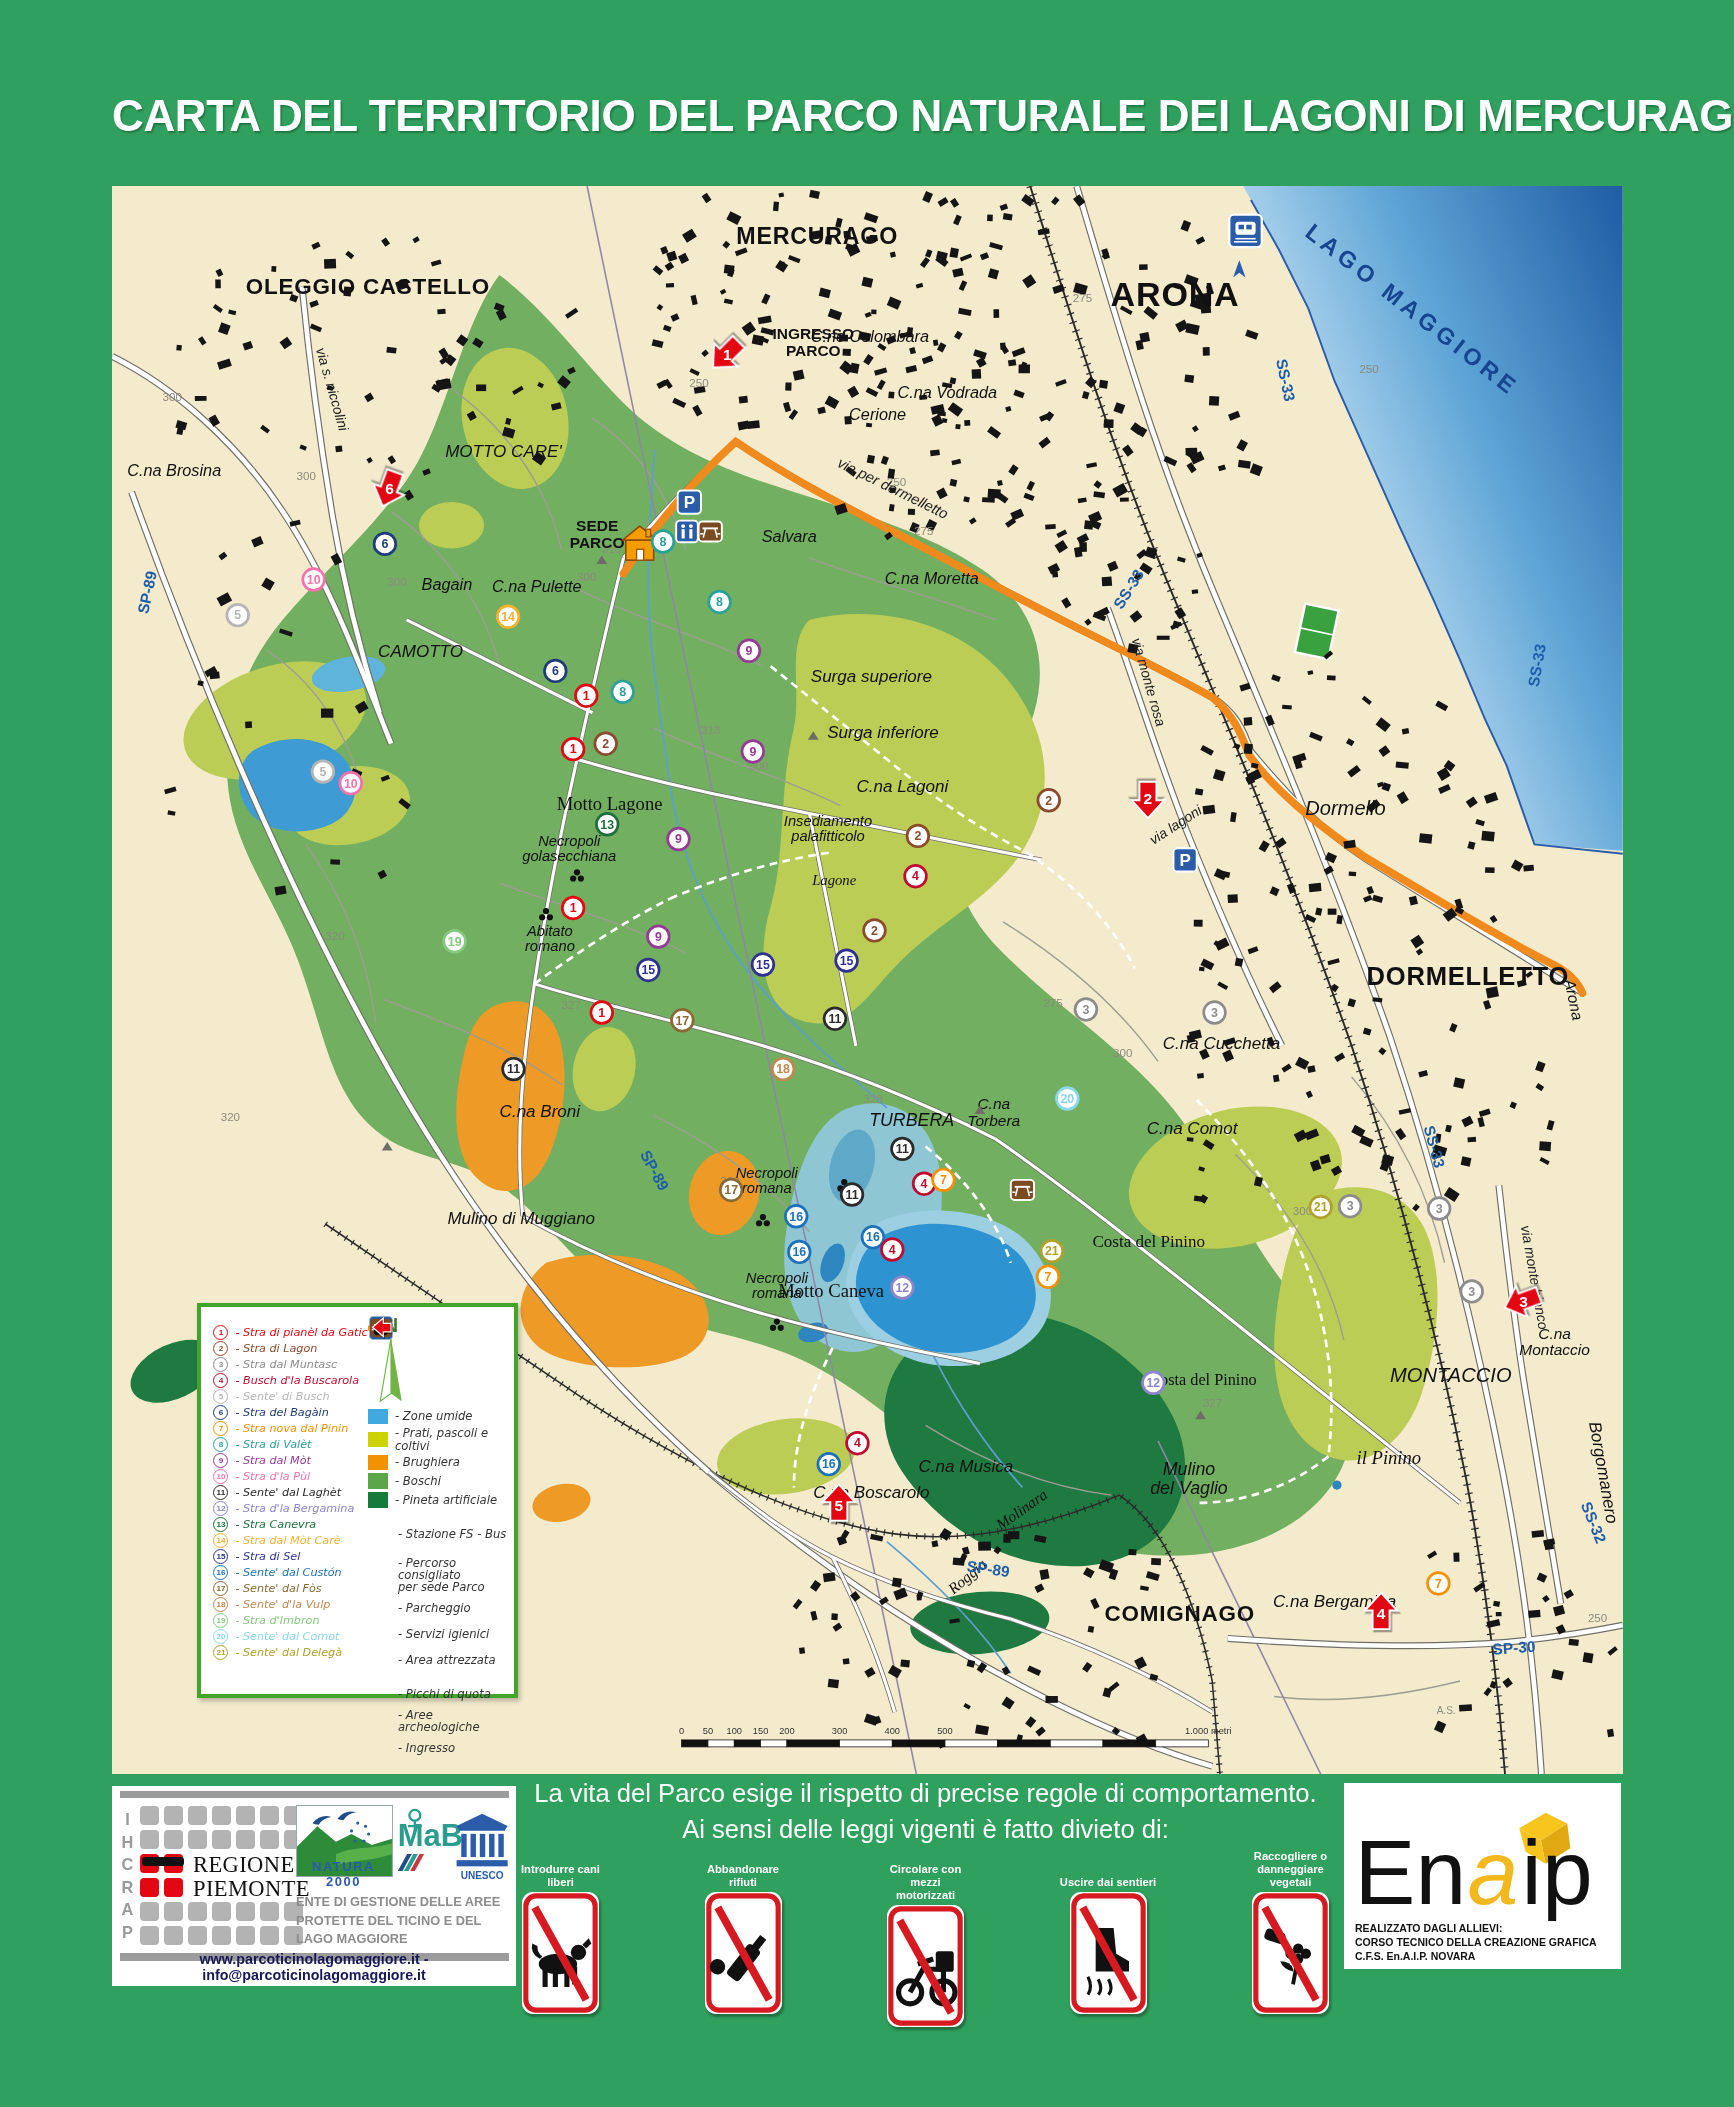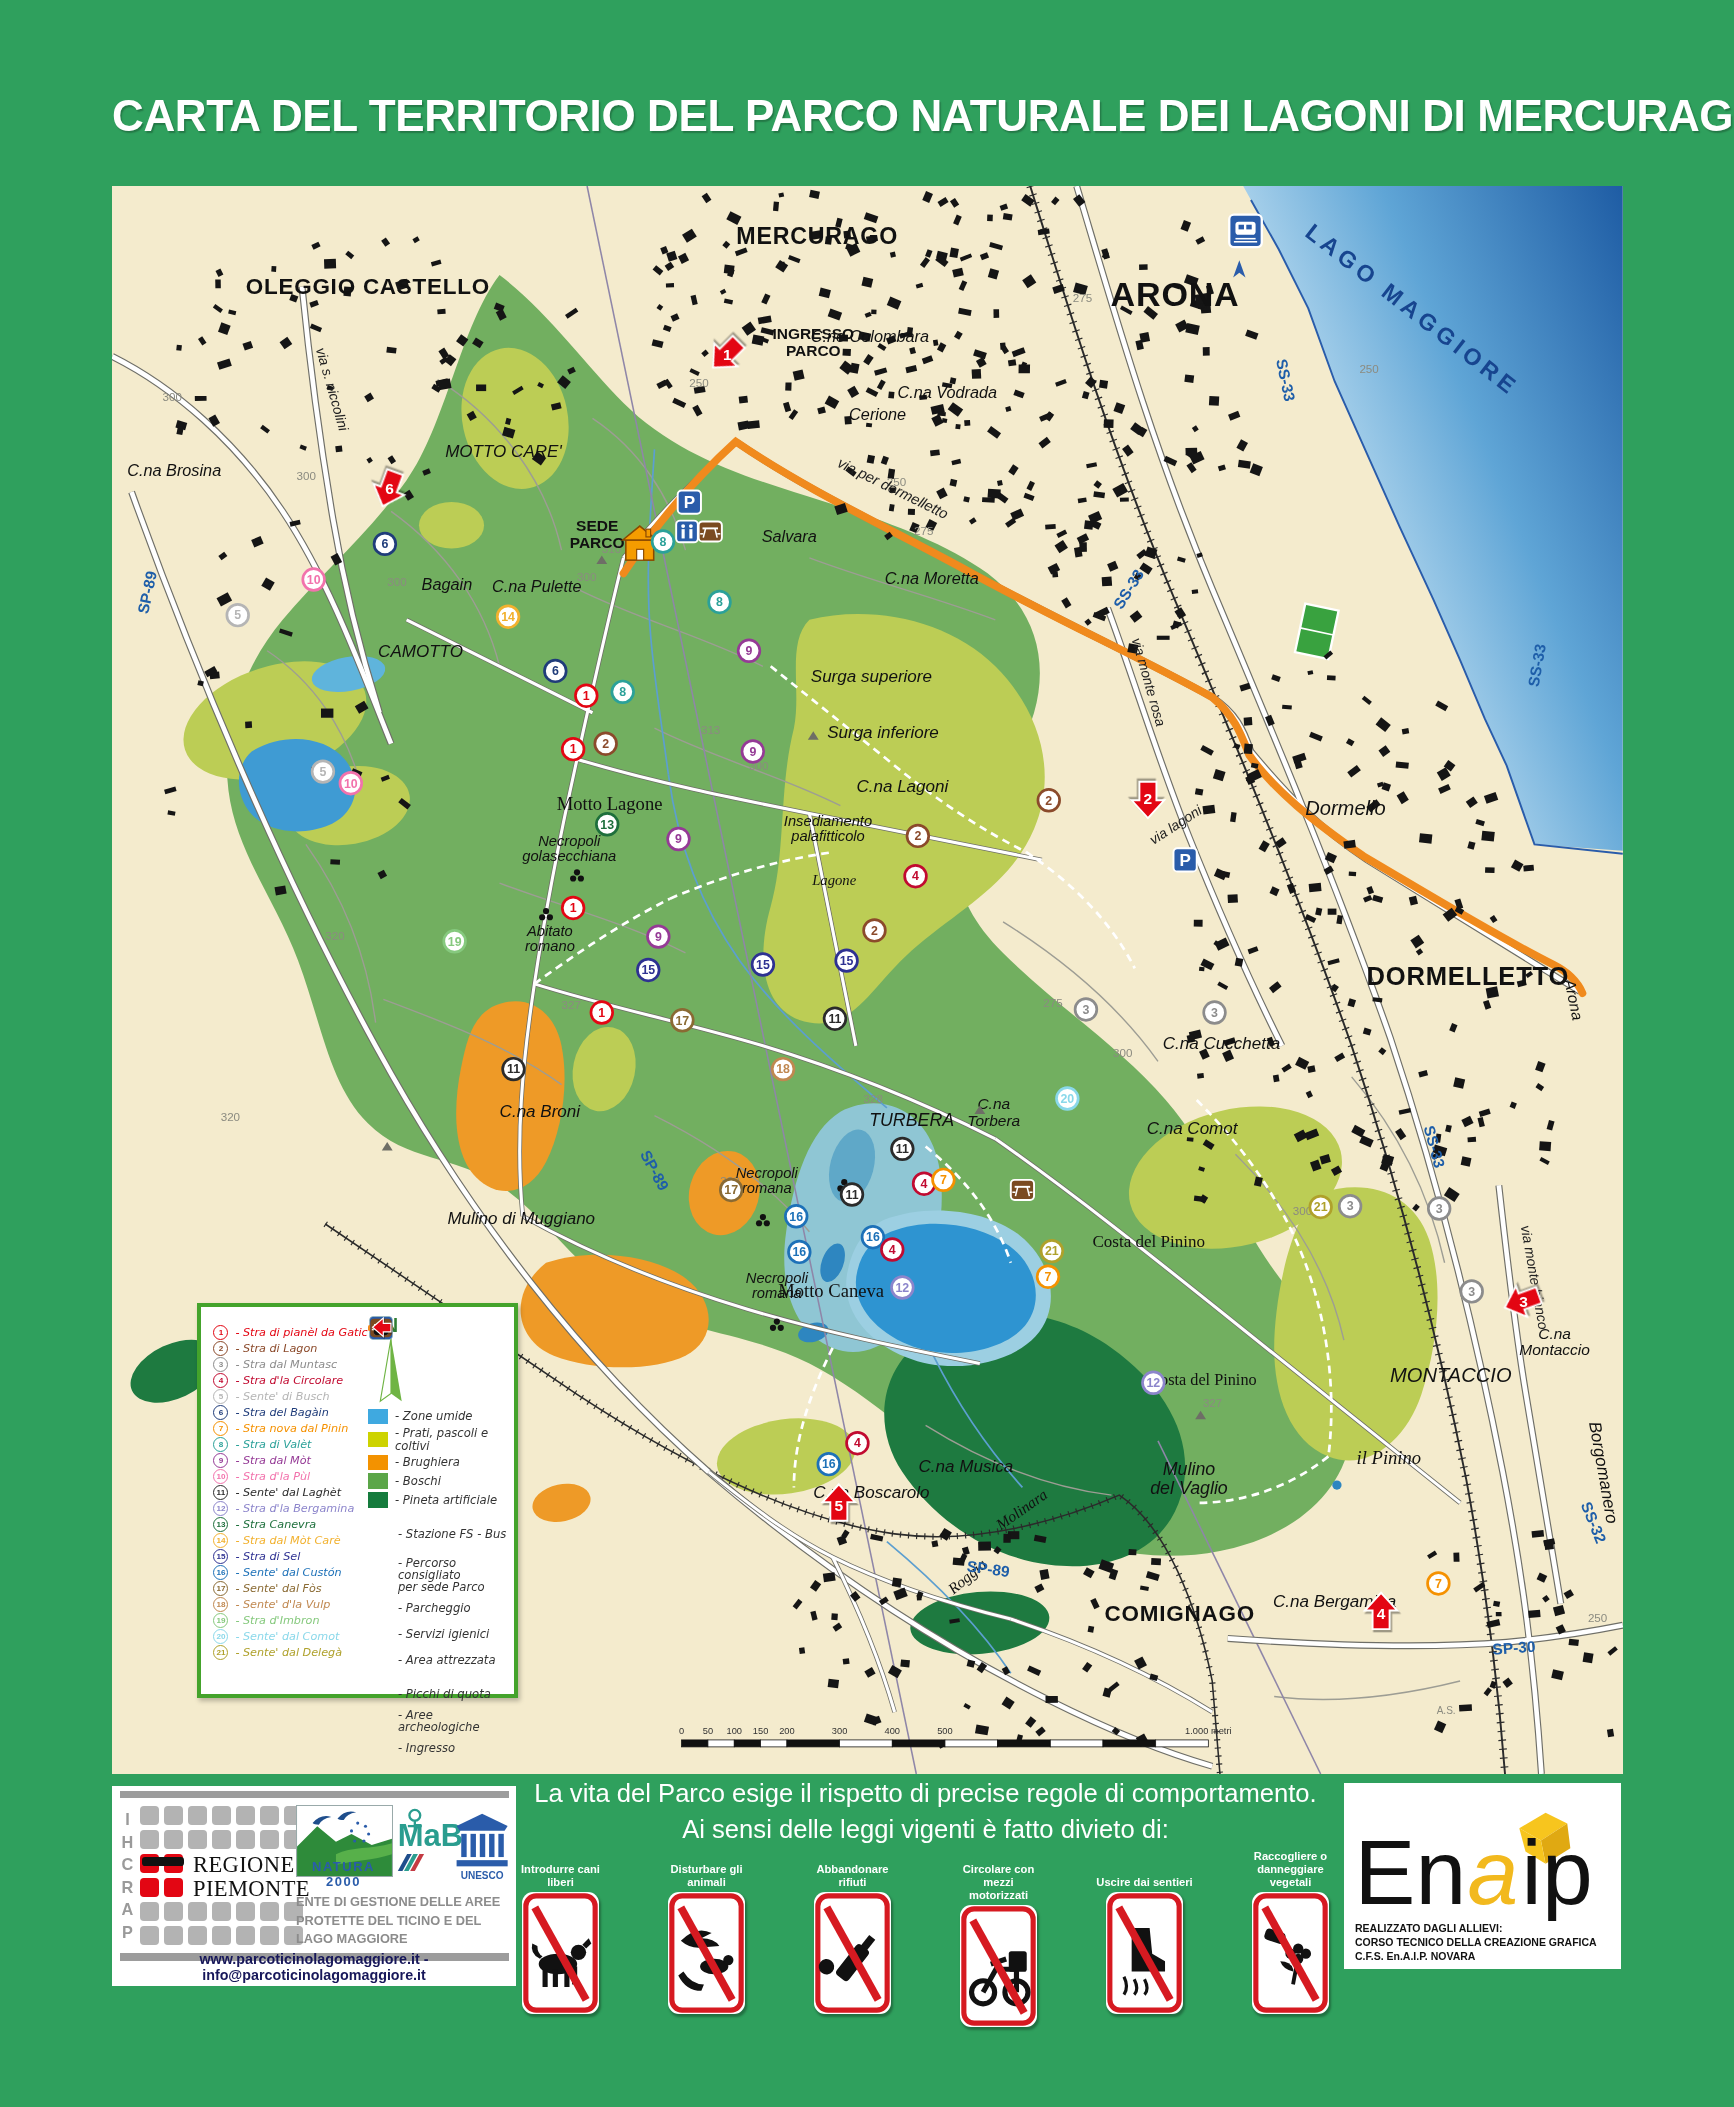"- Stra d'la Circolare" div.trail-label { text: Stra d'la Circolare -> Busch d'la Buscarola }
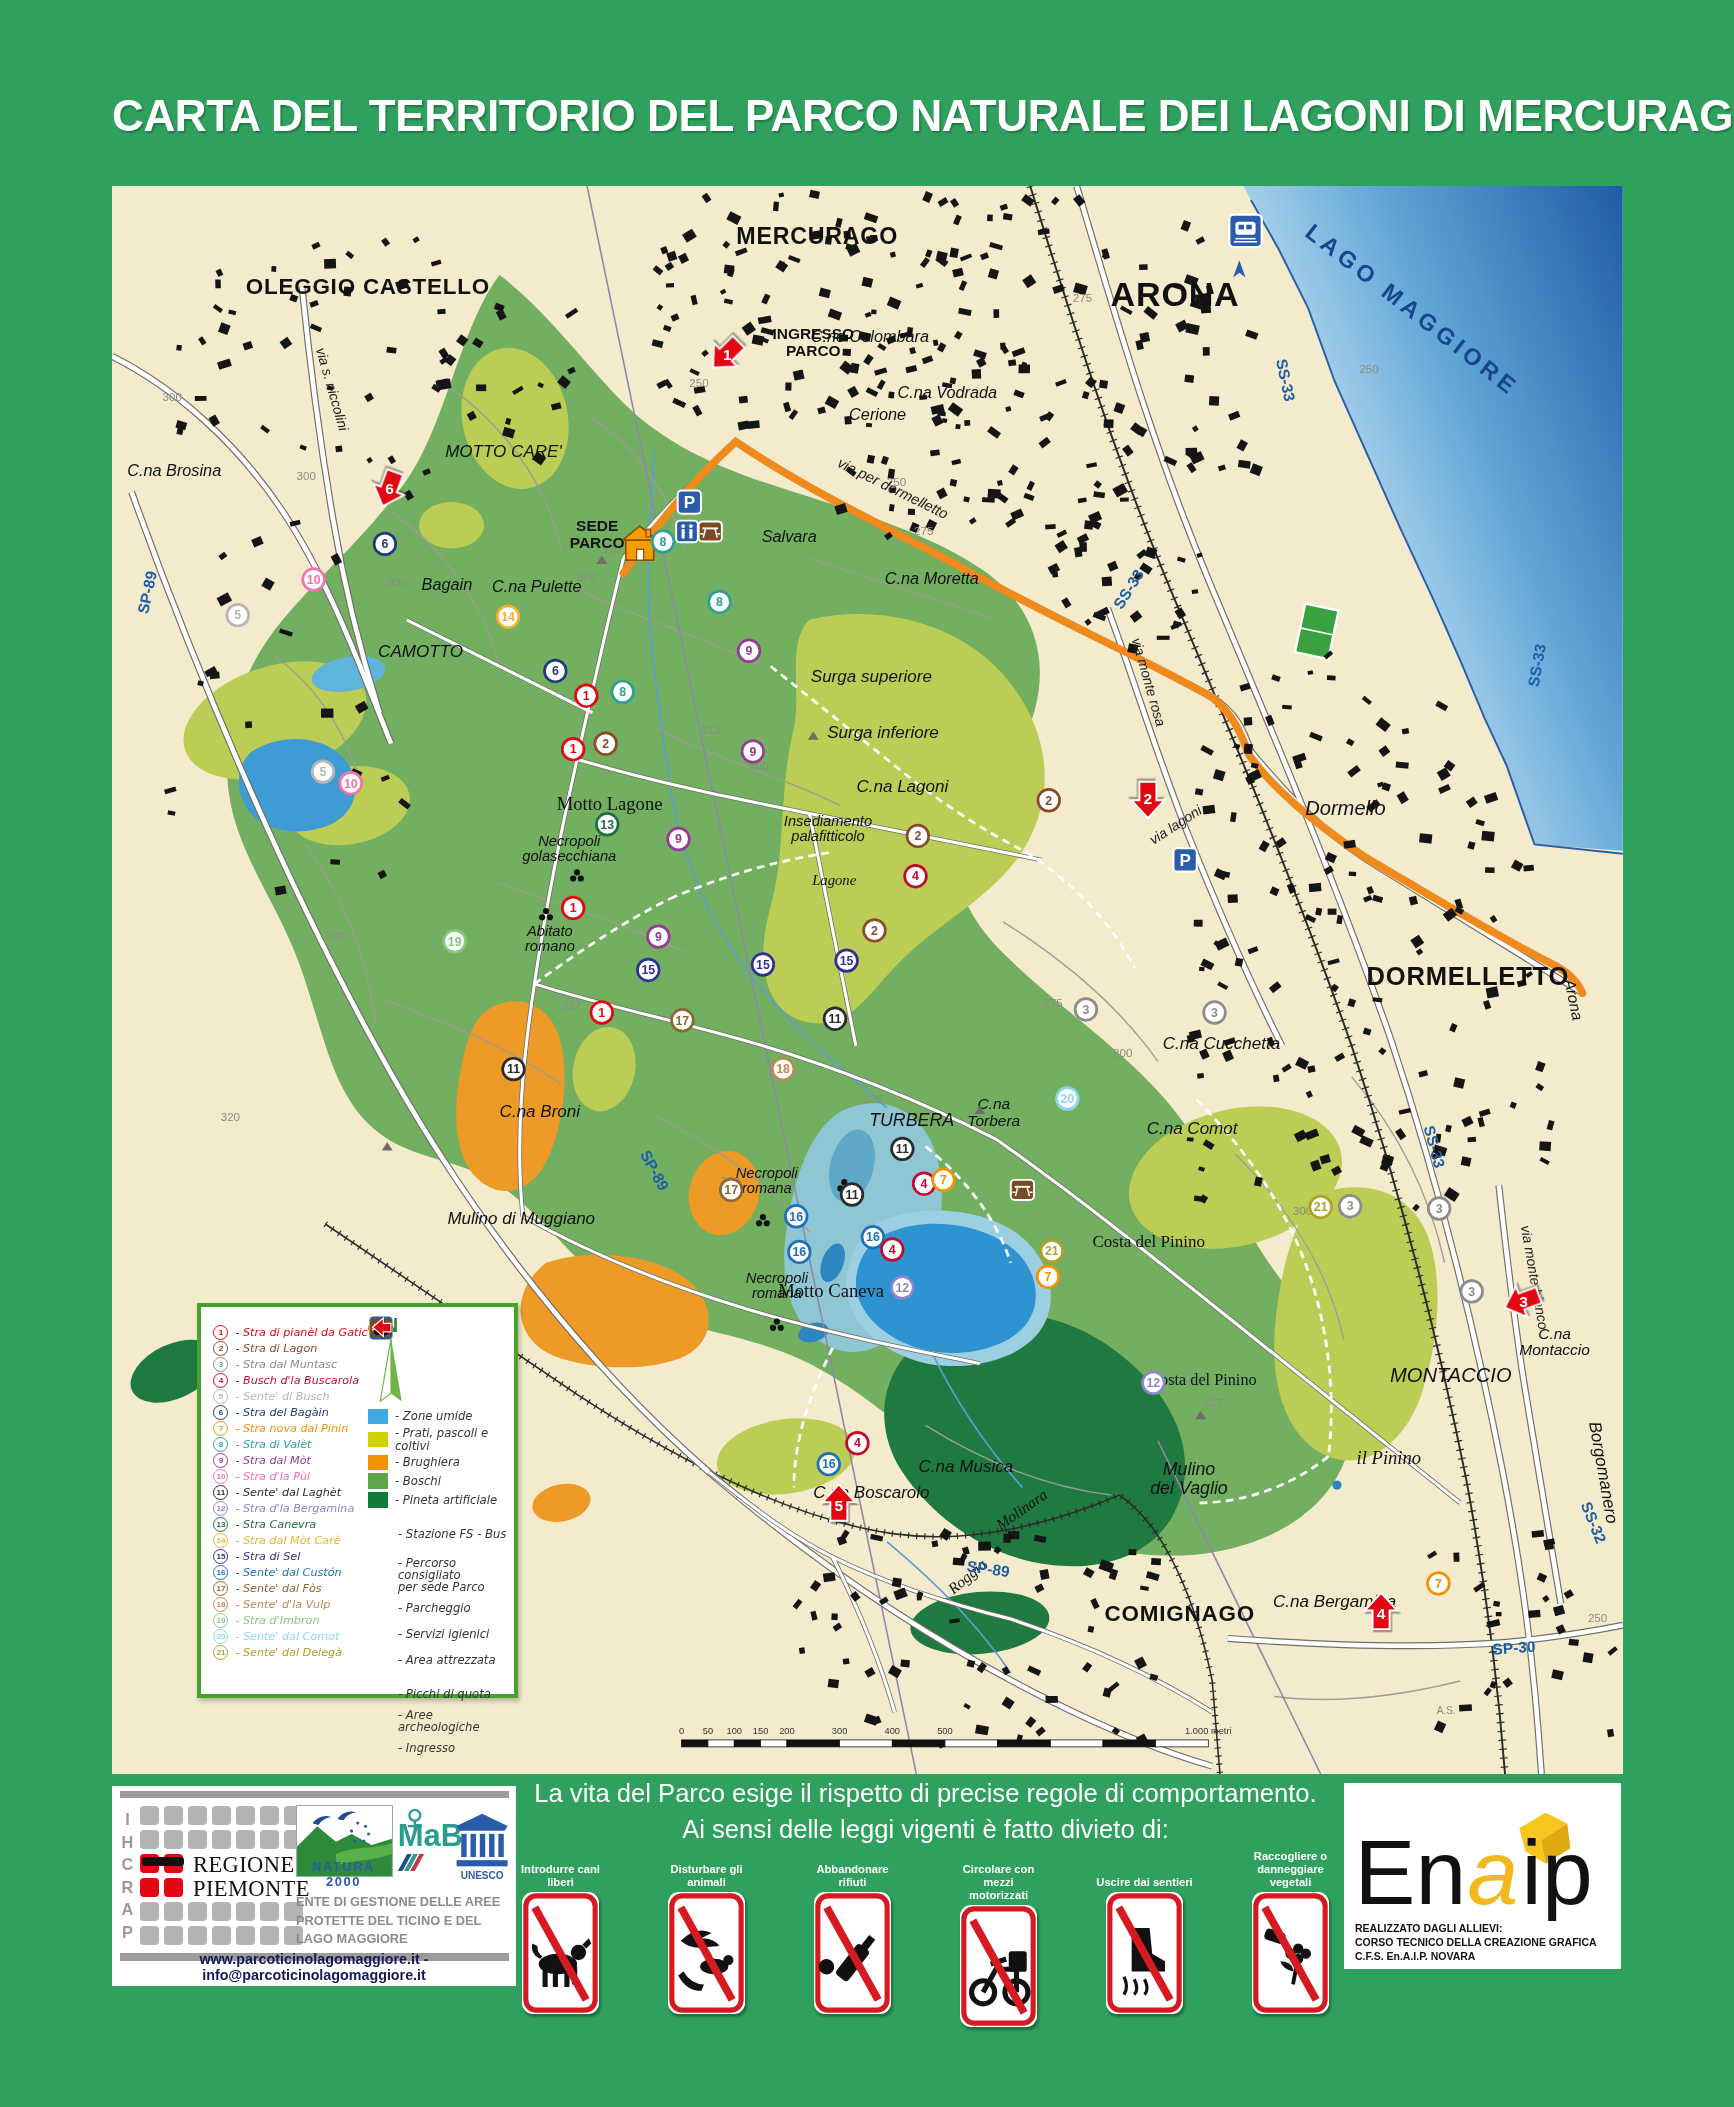"Disturbare gli animali" div.prohib { html: <div> <div>Disturbare gli animali</div> <div> <svg> <rect></rect> <g> <path></path> <ellipse></ellipse> <circle></circle> <path></path> </g> <line></line> </svg> </div> </div> -> none }
